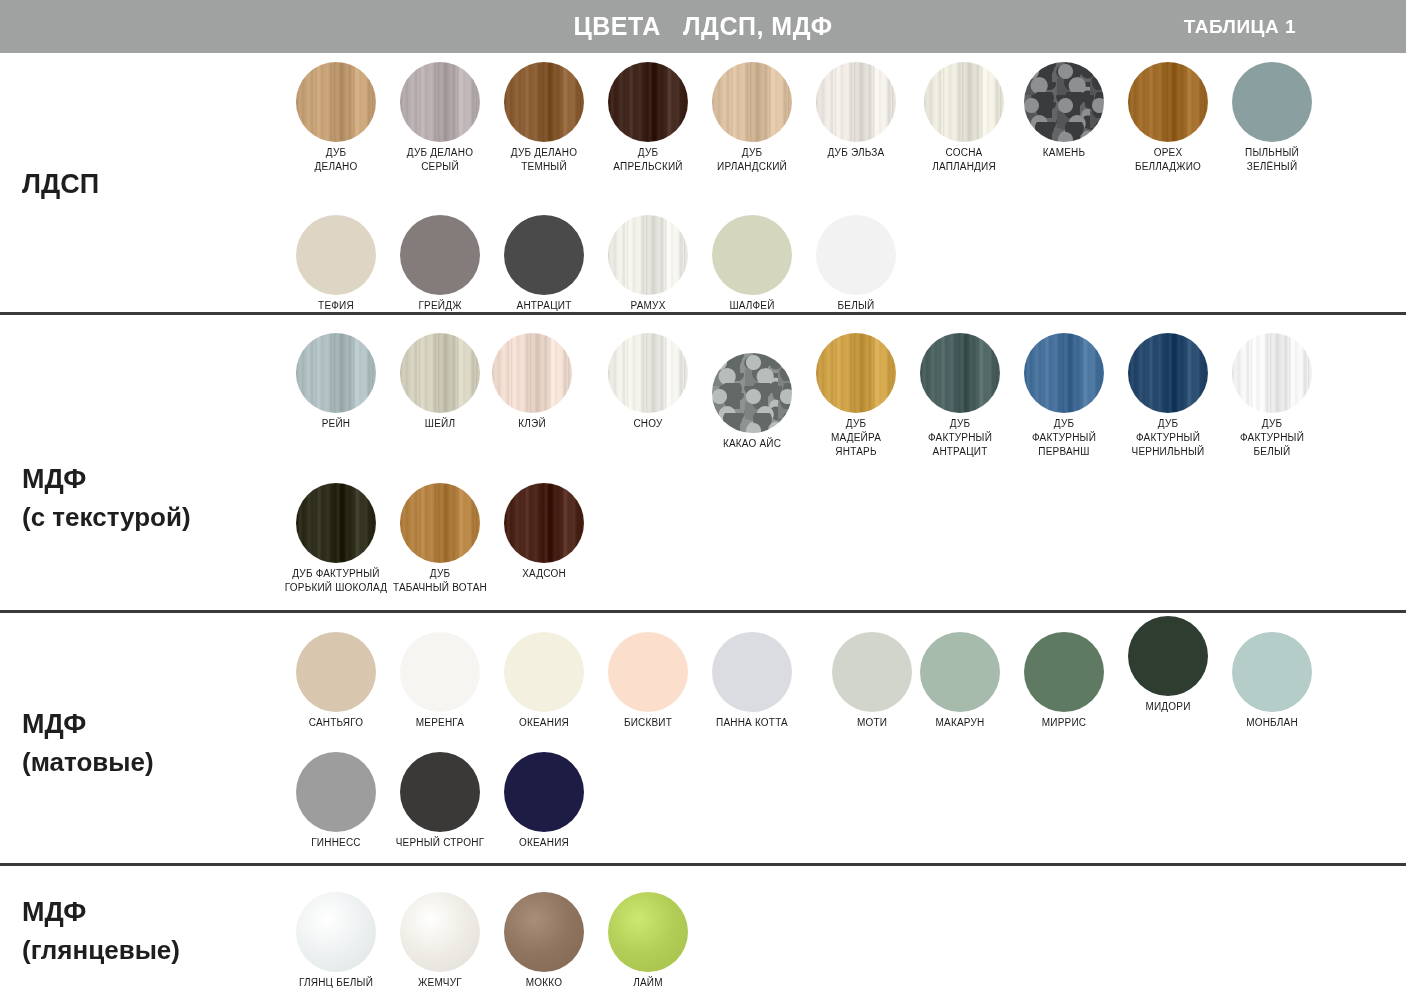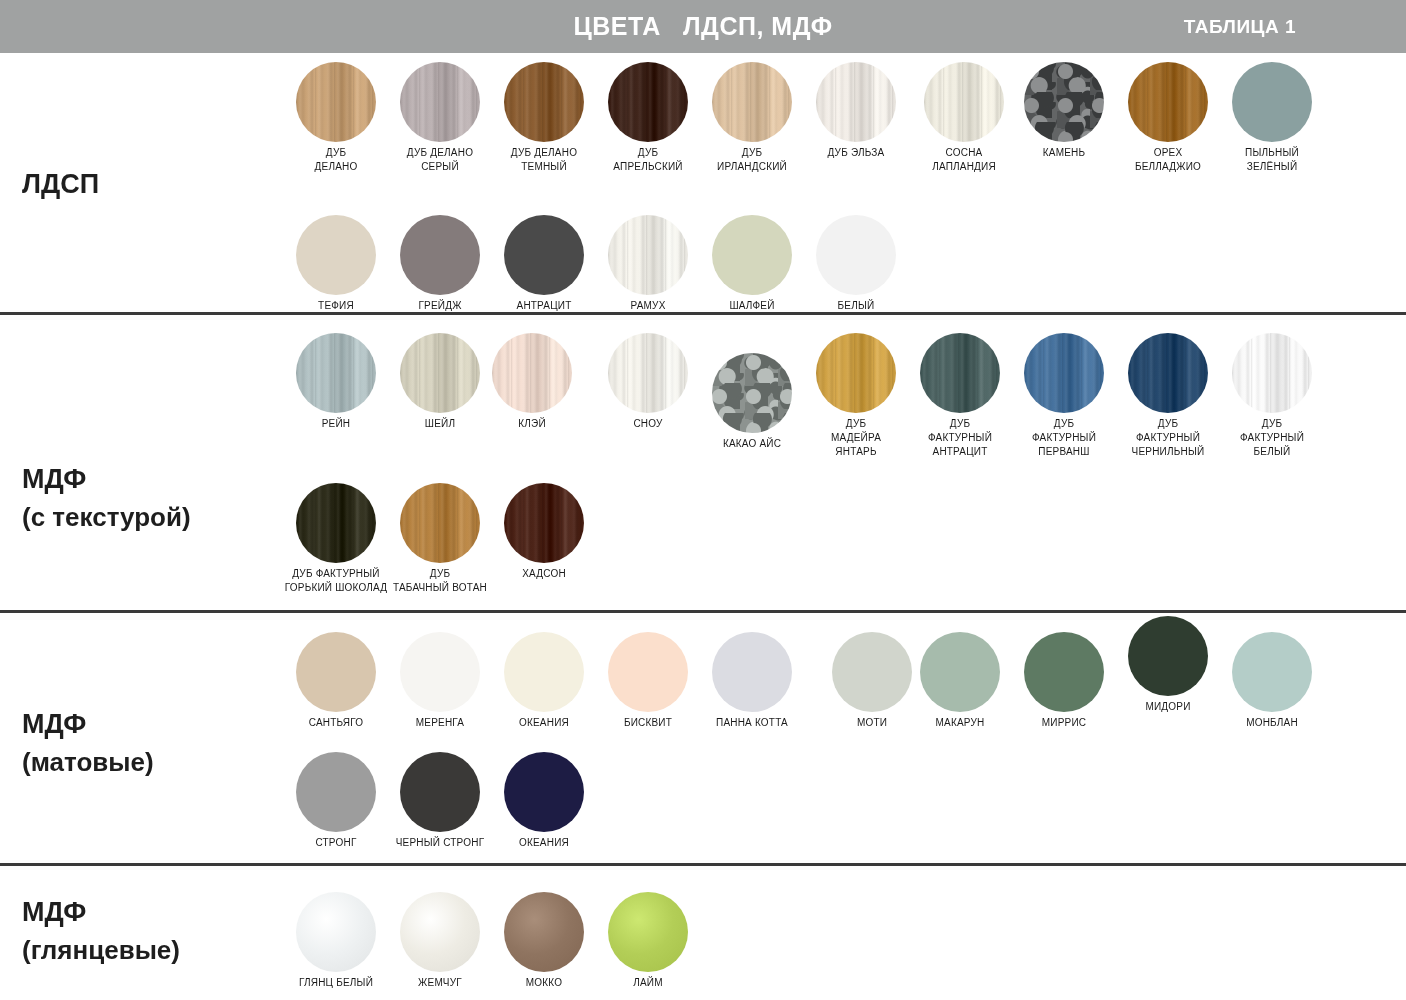"СТРОНГ" div.caption { text: СТРОНГ -> ГИННЕСС }
